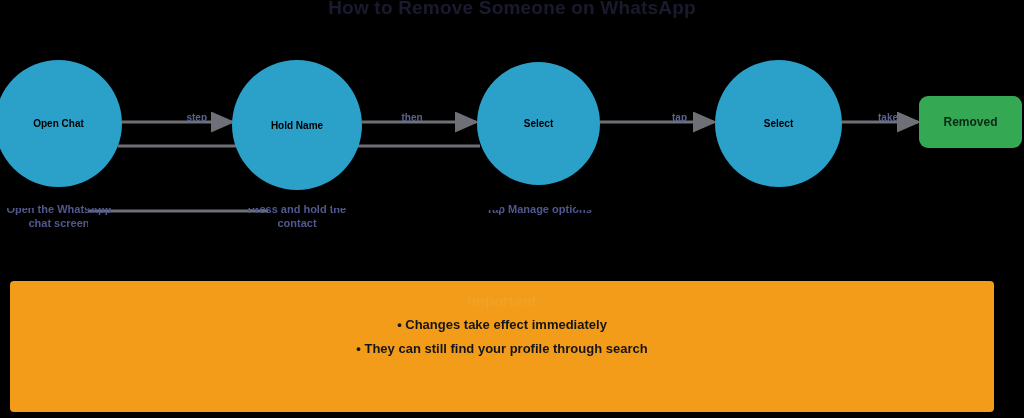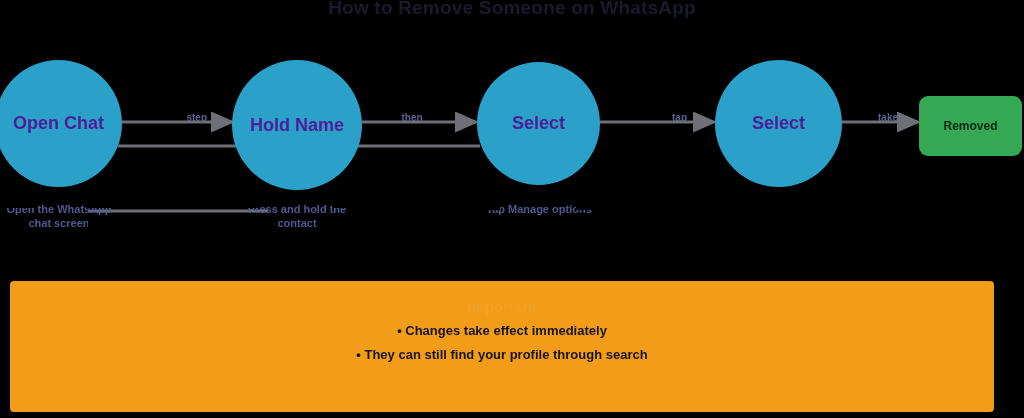"Open Chat" .node-label { color: #4c1d95 -> #000000; font-size: 18px -> 10px }
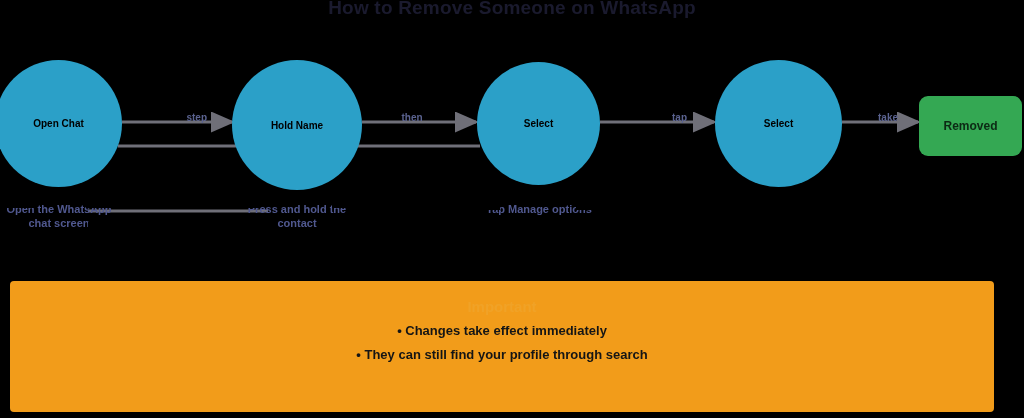"Removed" div.flow-node { height: 60px -> 52px }
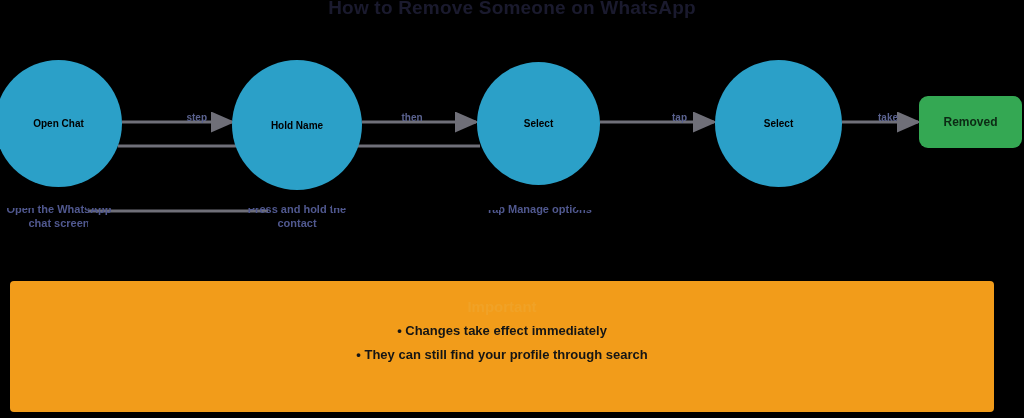"• Changes take effect immediately" #notes-panel { padding-top: 6px -> none }
